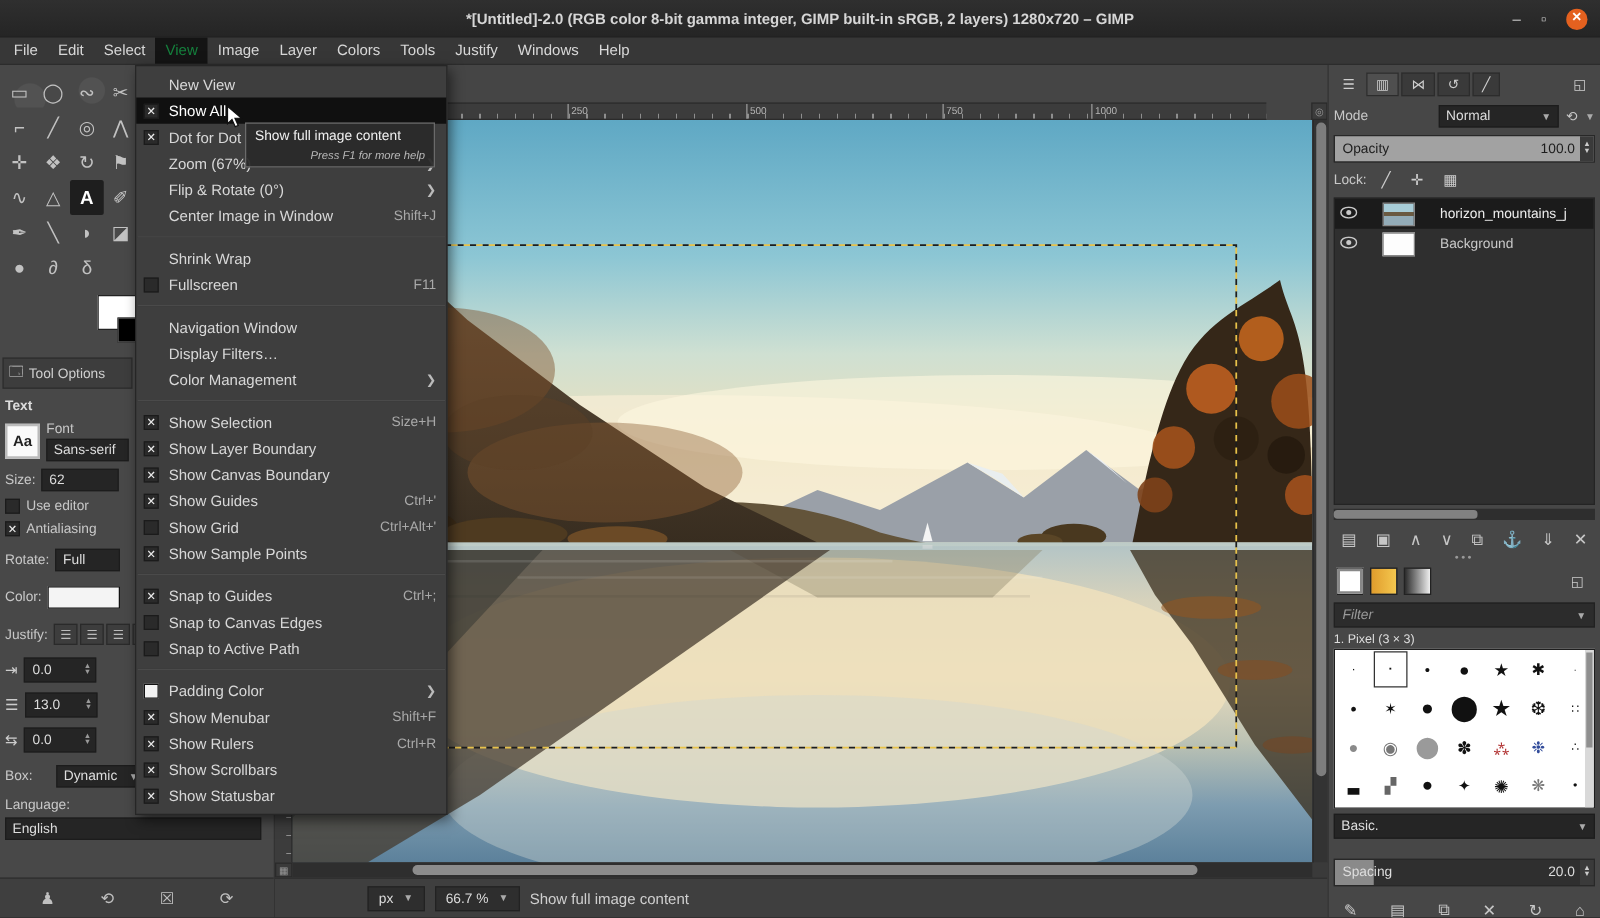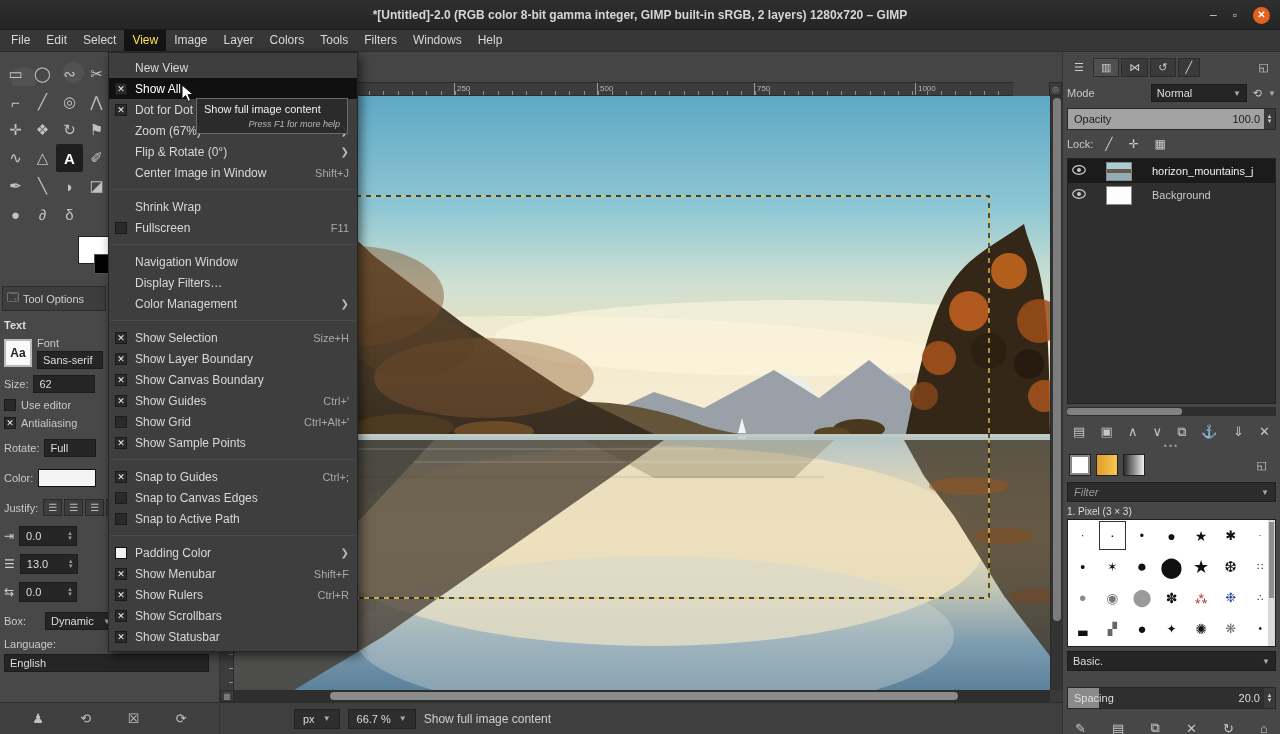"View" .menubar-item.active { color: #fde047 -> #15803d }
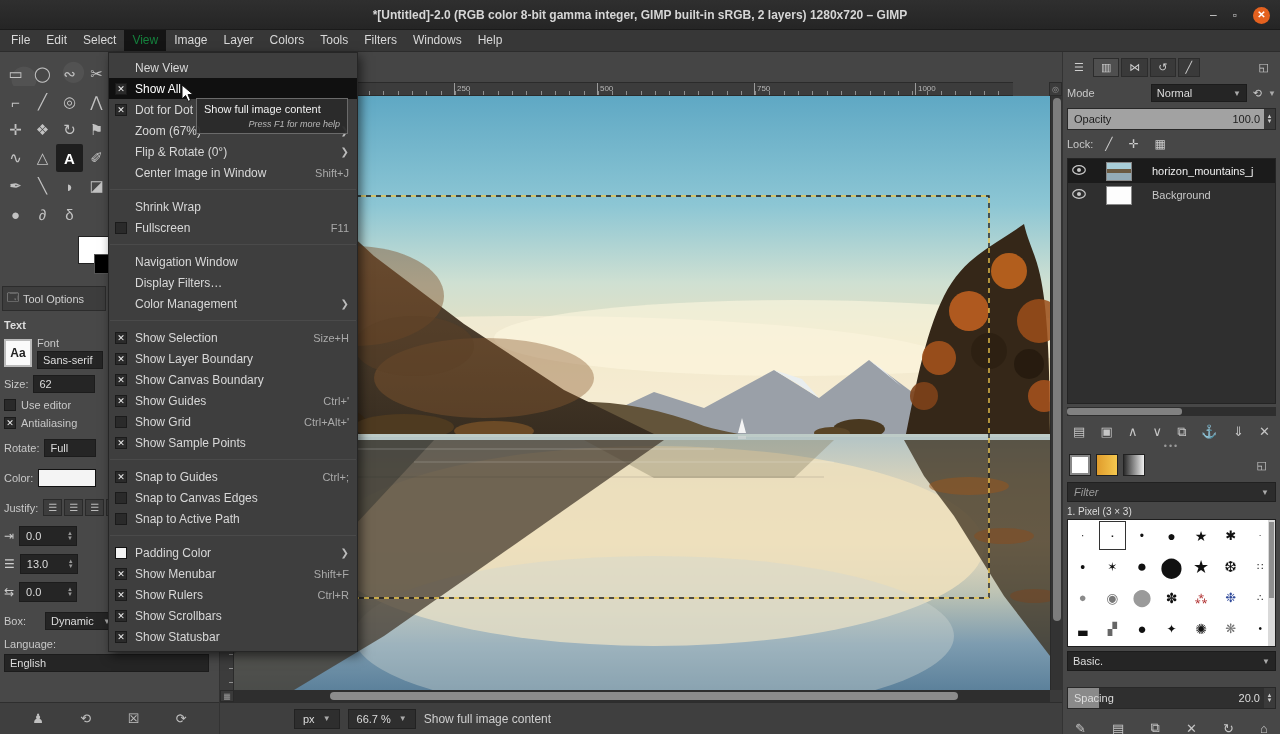"Filters" span.menubar-item { text: Filters -> Justify }
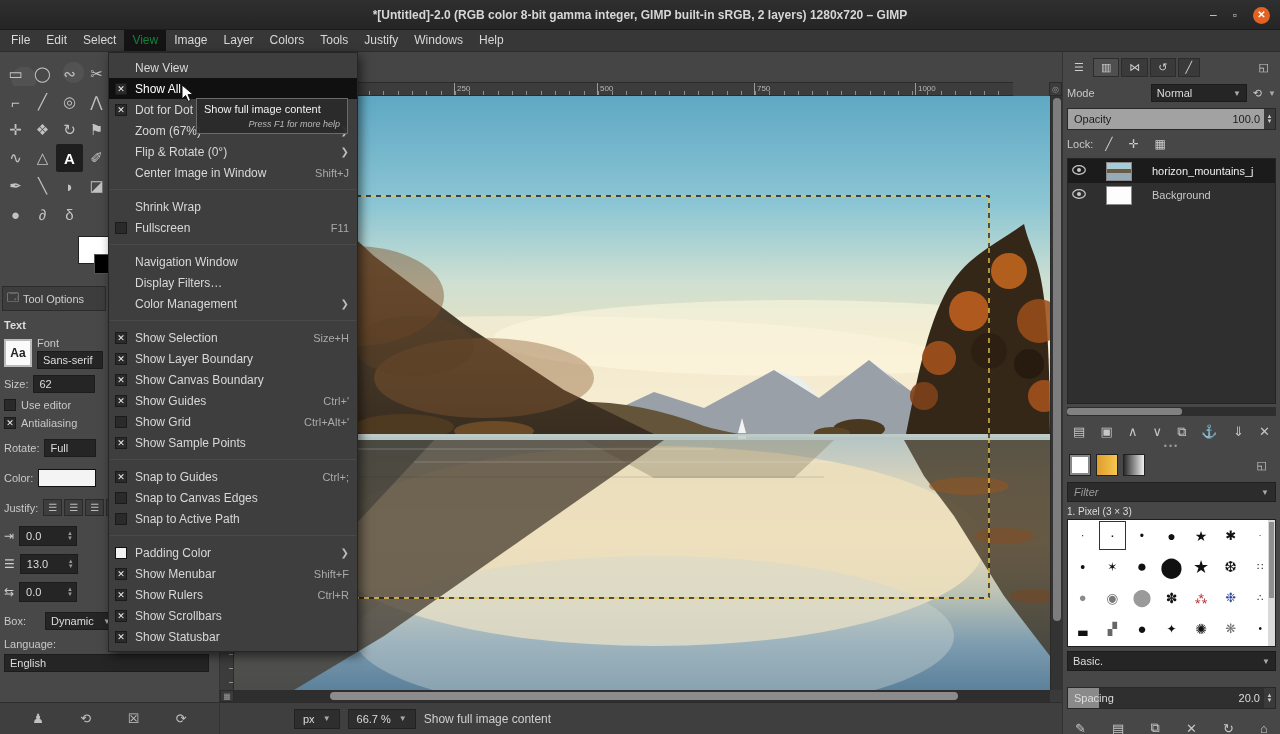"1000" span.rlabel { left: 646px -> 604px }
